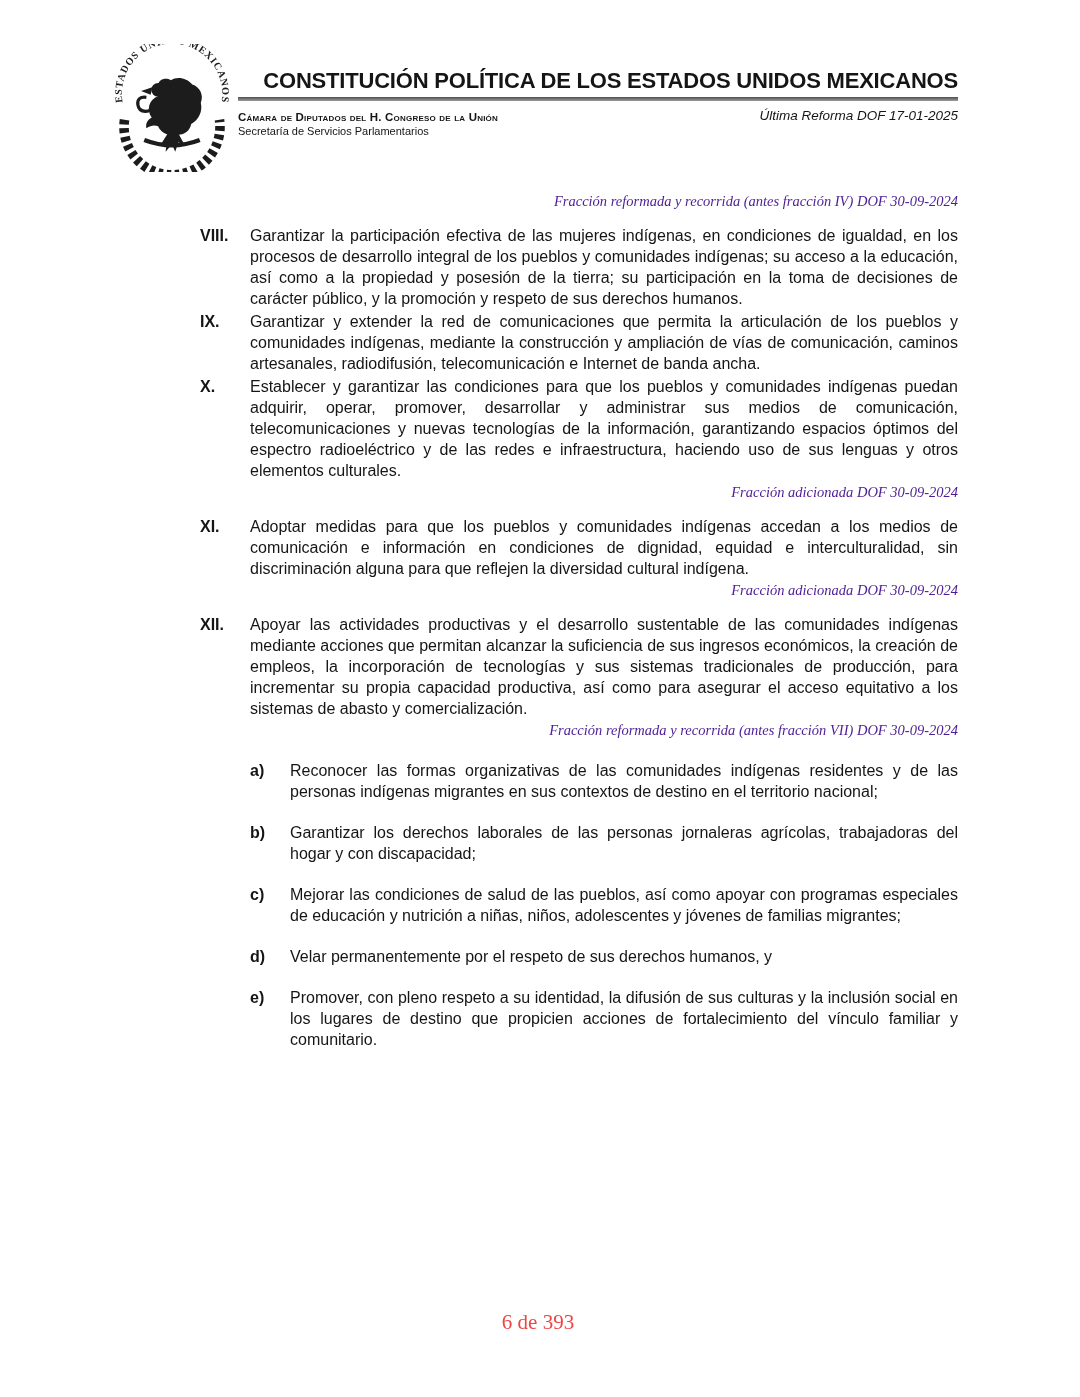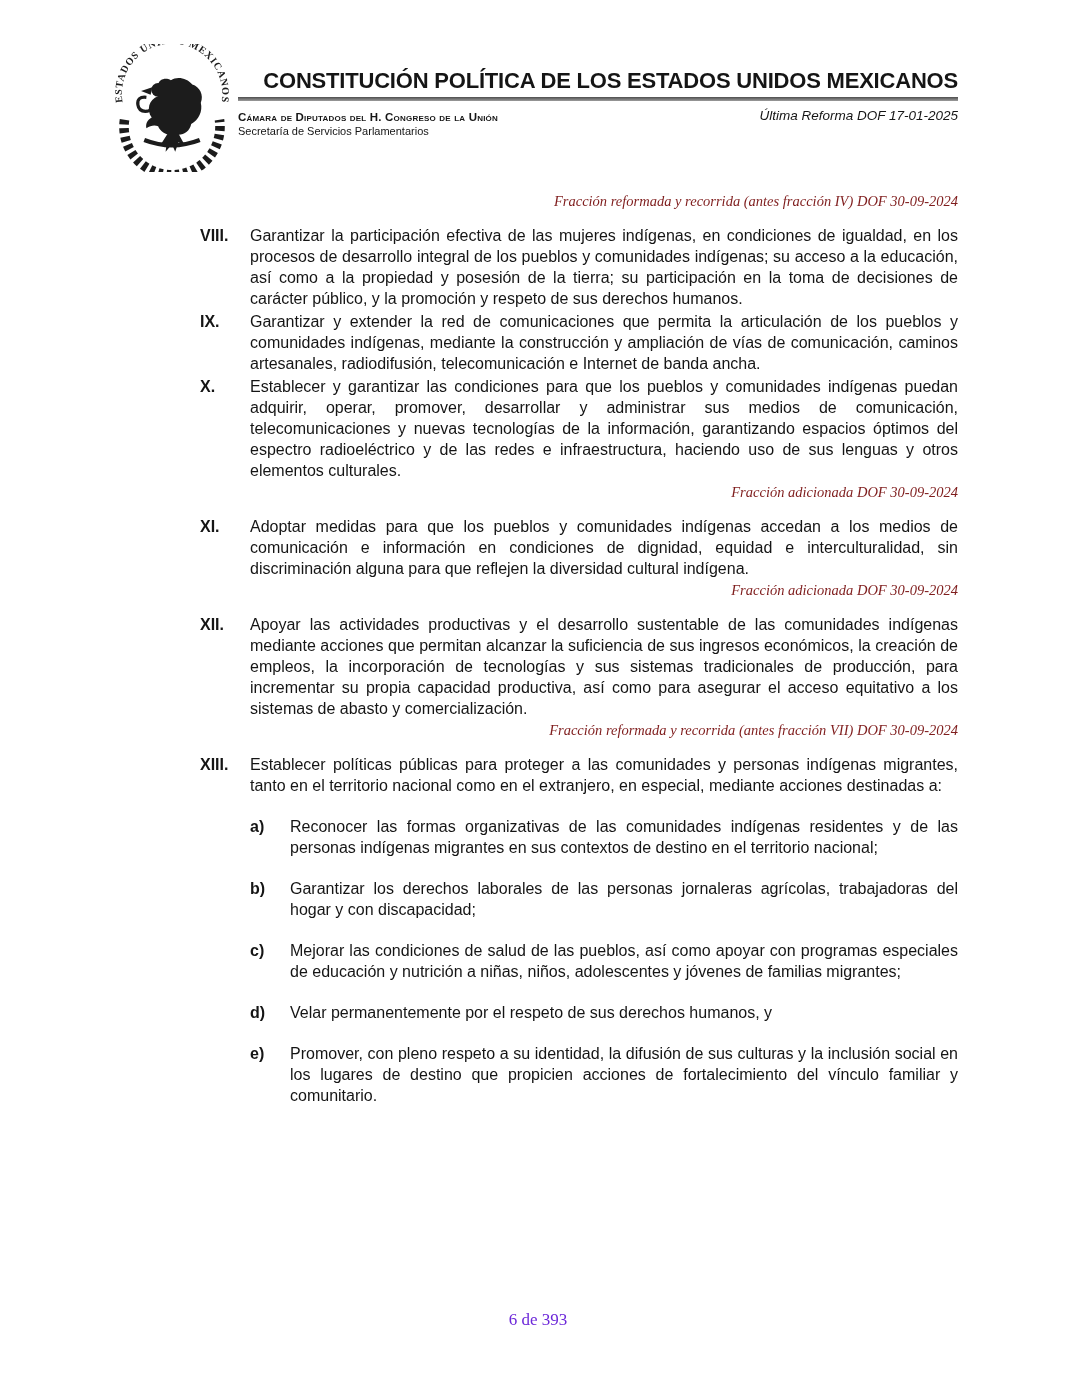"Fracción reformada y recorrida (antes" .annotation { color: #7f1d1d -> #4c1d95 }
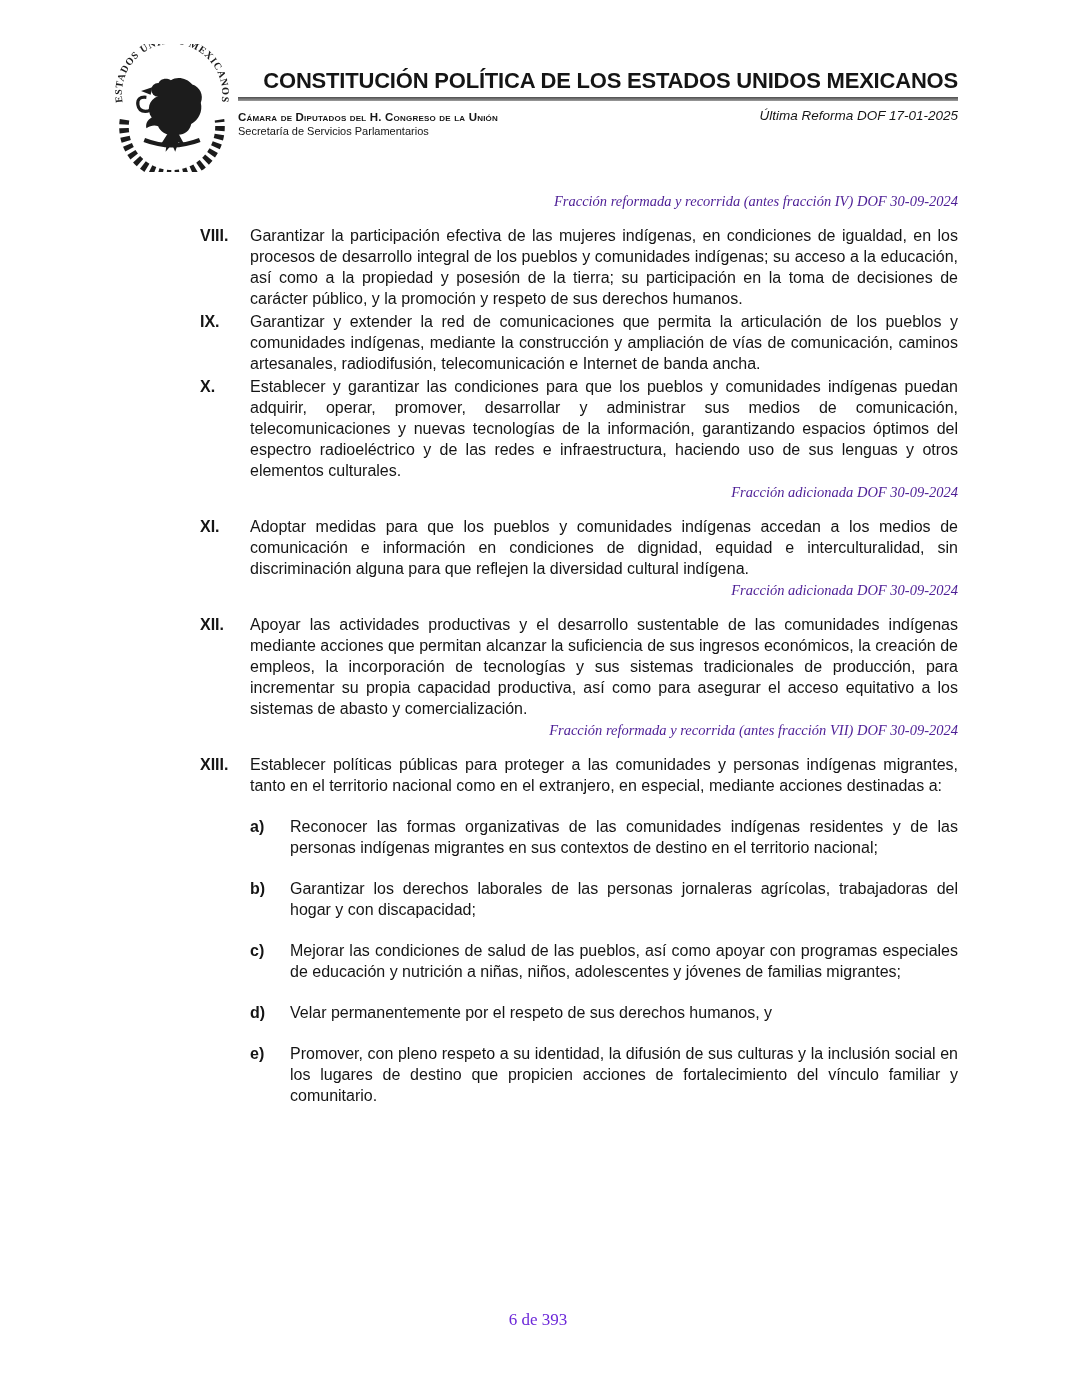"XIII." div.fraction { html: <div> <span>XIII.</span> <span>Establecer políticas públicas para proteger a las comunidades y personas indígenas migrantes, tanto en el territorio nacional como en el extranjero, en especial, mediante acciones destinadas a:</span> </div> -> none }
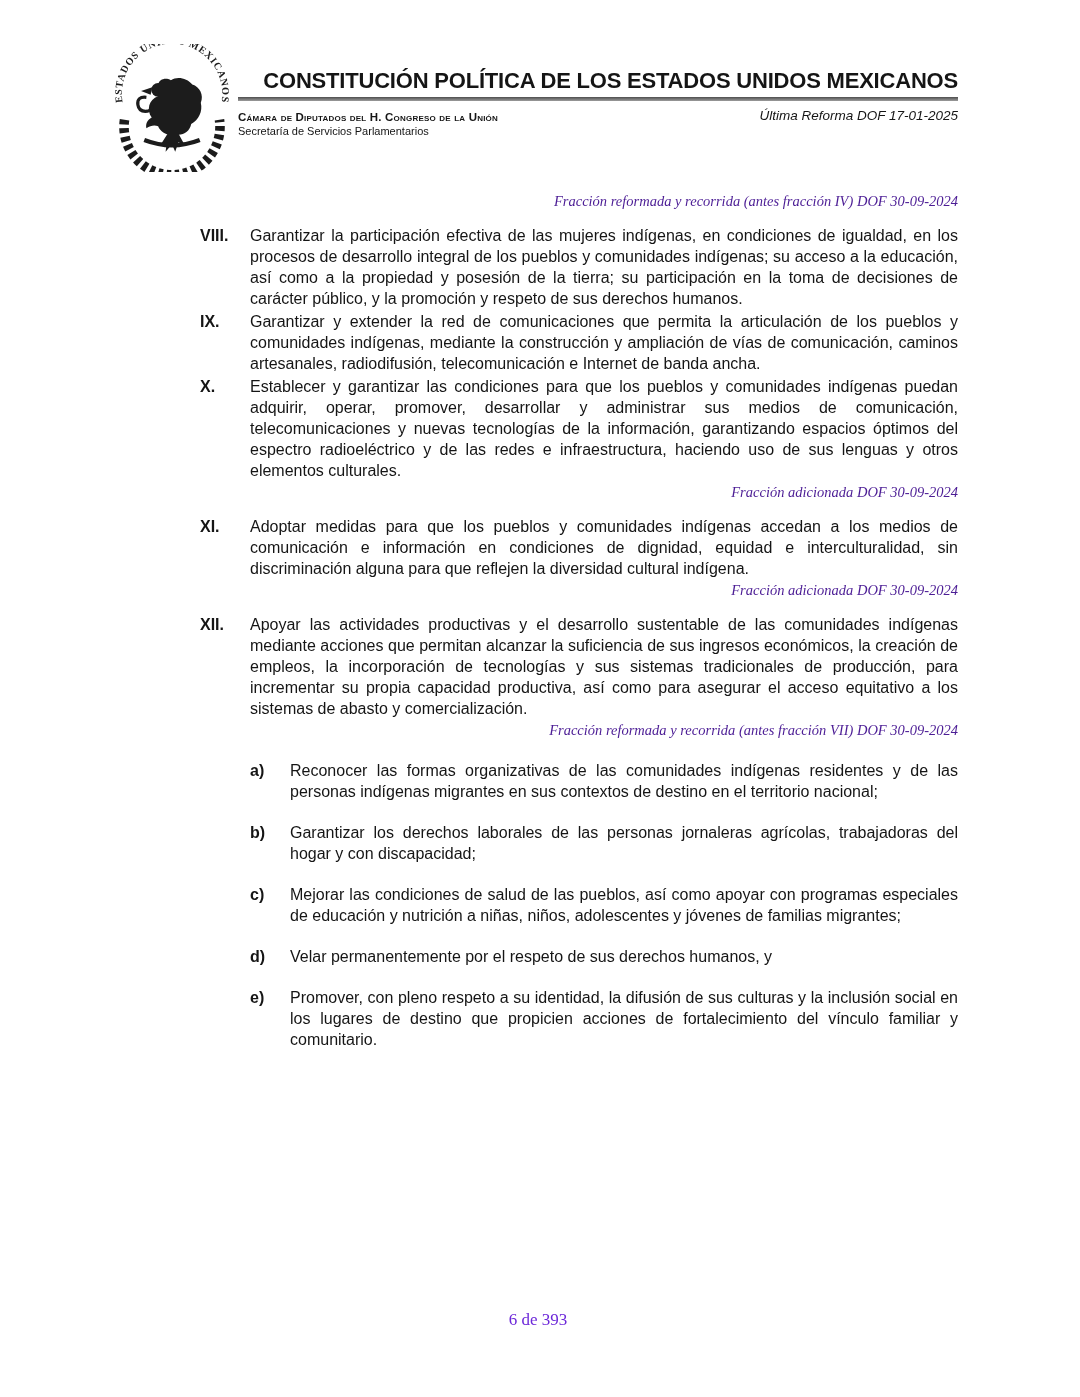"6 de 393" .footer { color: #6d28d9 -> #ef4444; font-size: 17px -> 21px }
